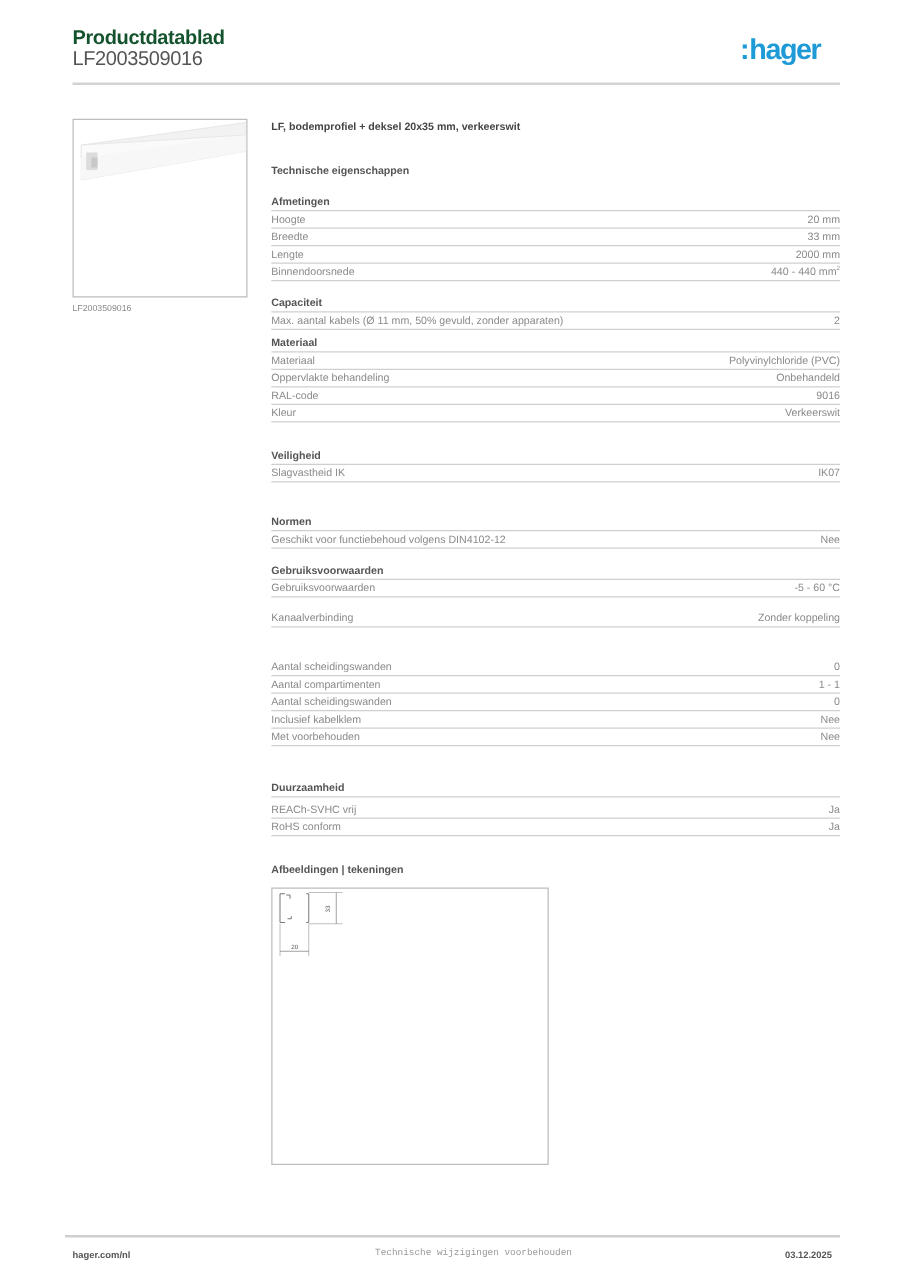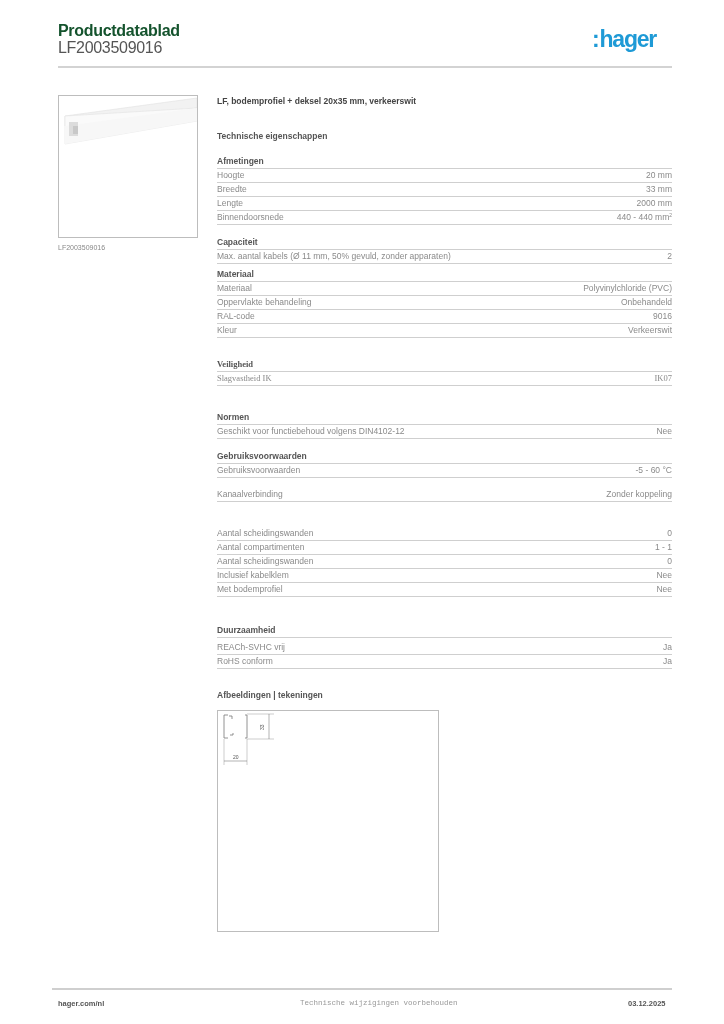"Veiligheid" div.section { font-family: Liberation Serif, serif -> none }
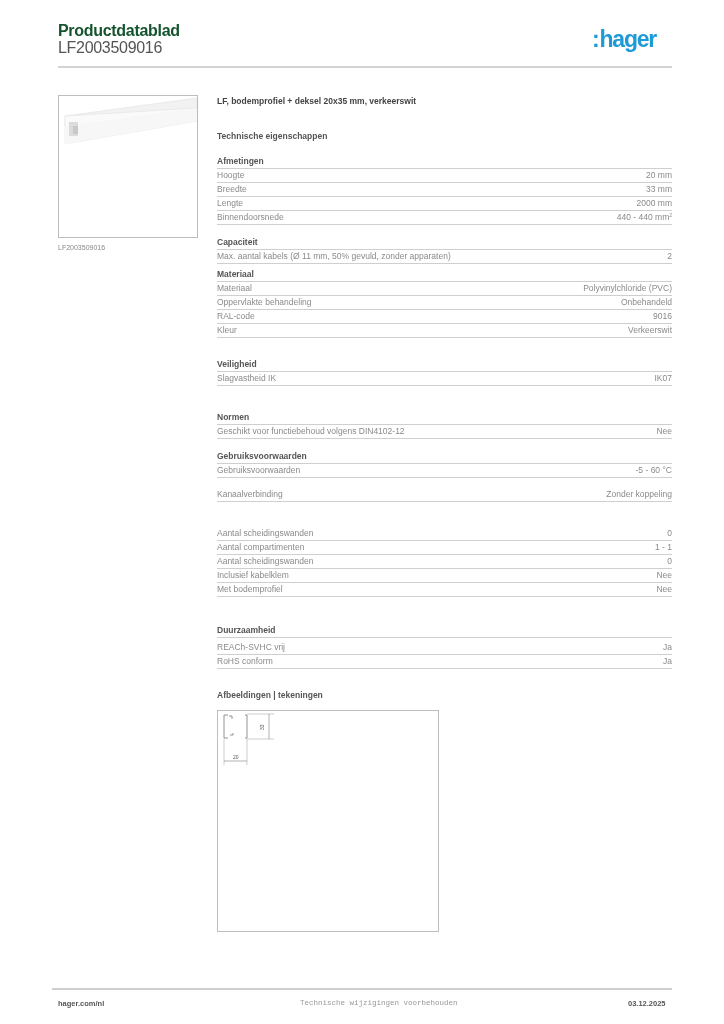"Met bodemprofiel" span { text: bodemprofiel -> voorbehouden }
